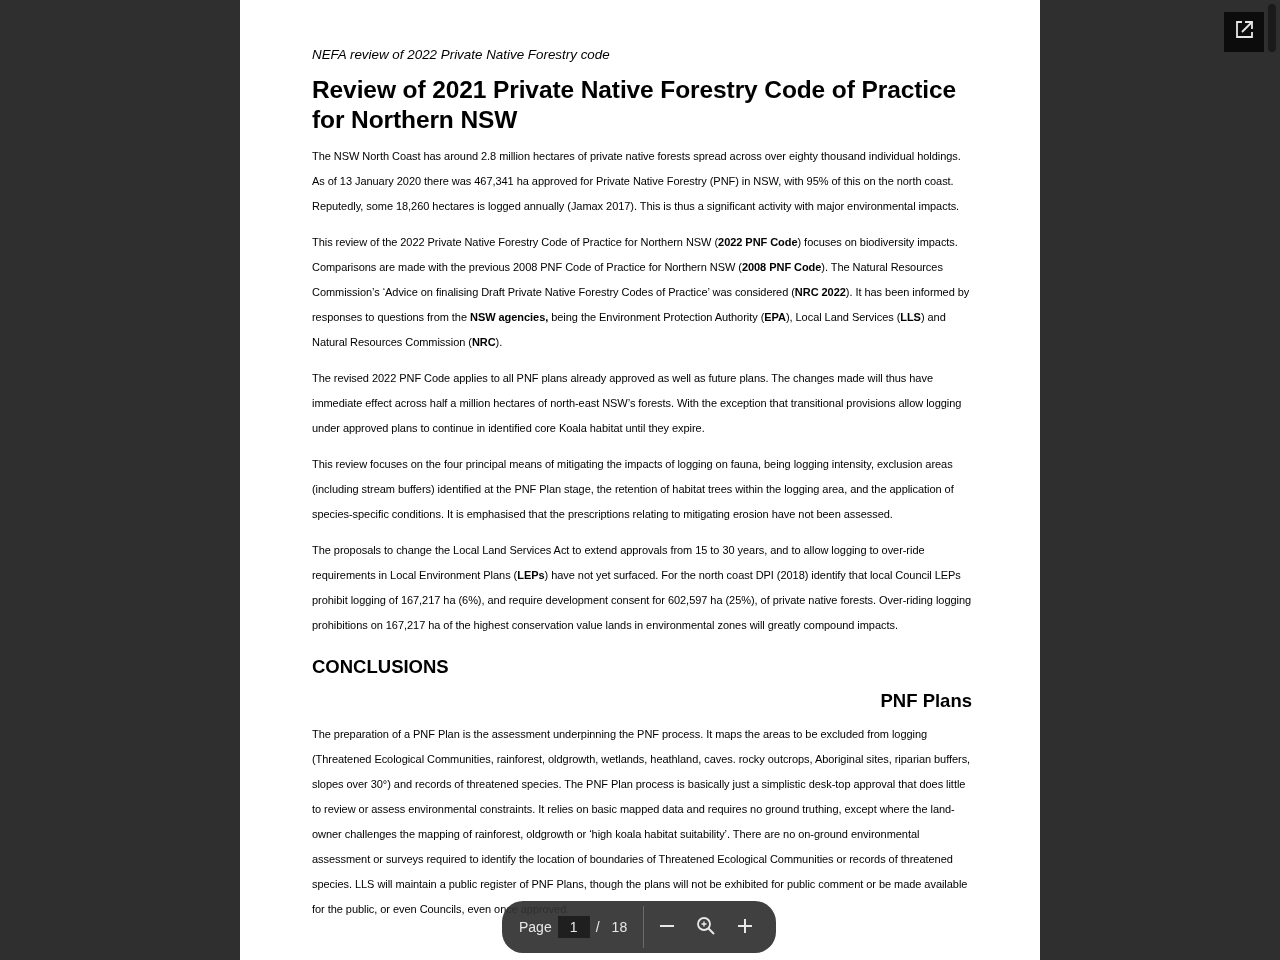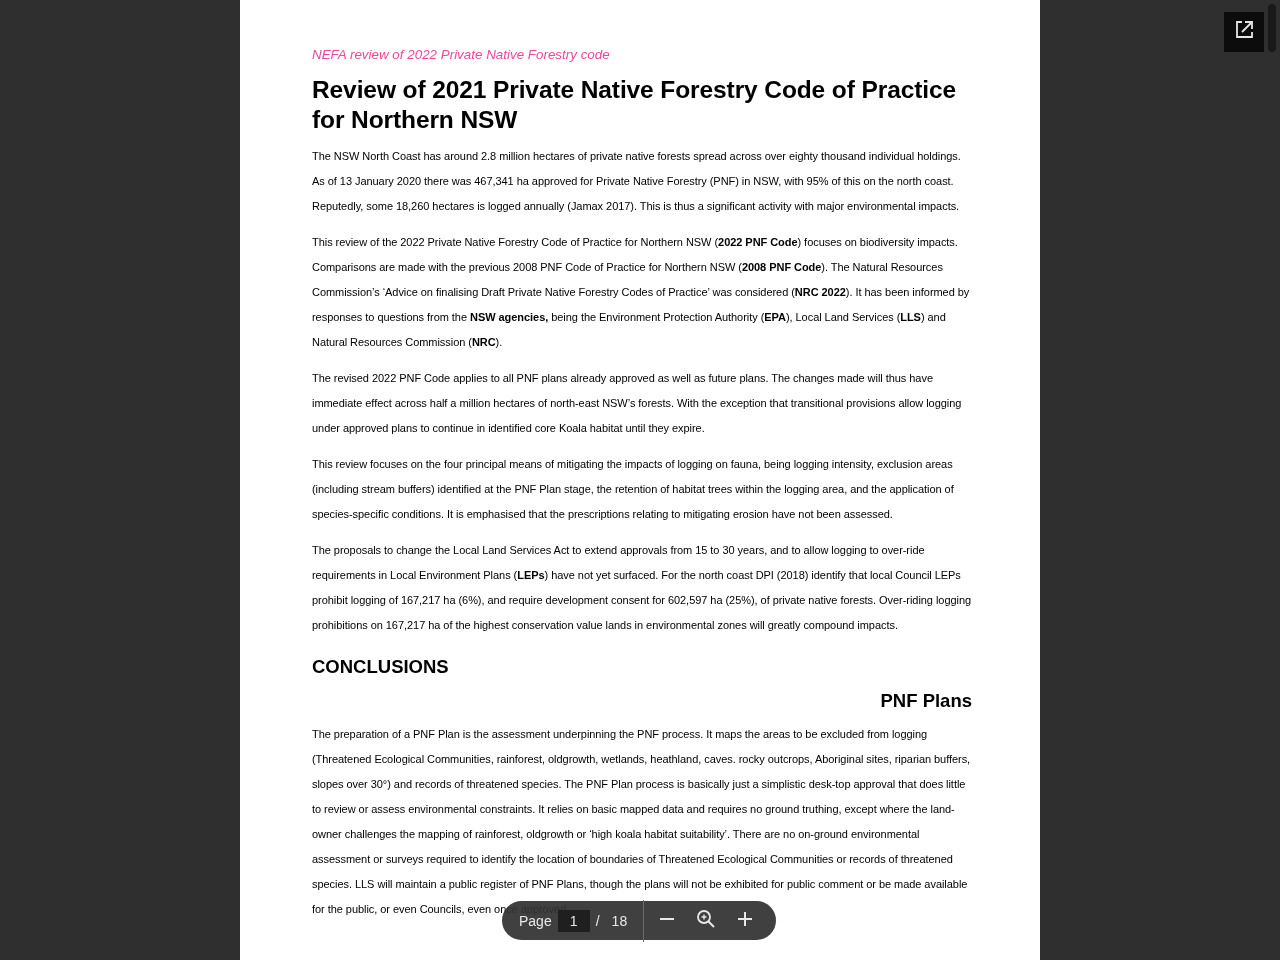"NEFA review of 2022 Private" .running-header { color: #ec4899 -> #000000 }
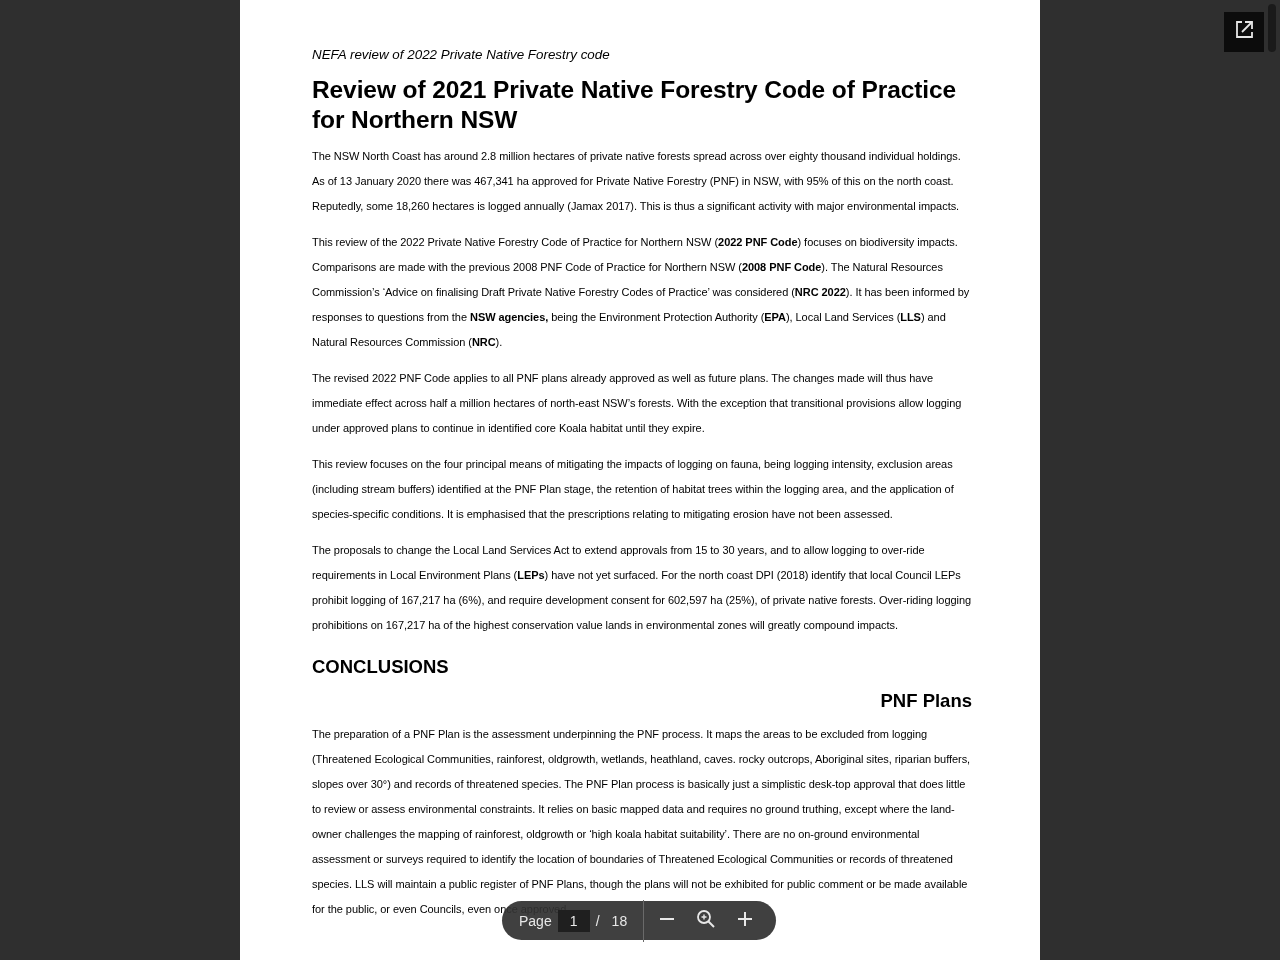"Page" .toolbar { height: 39px -> 52px }
